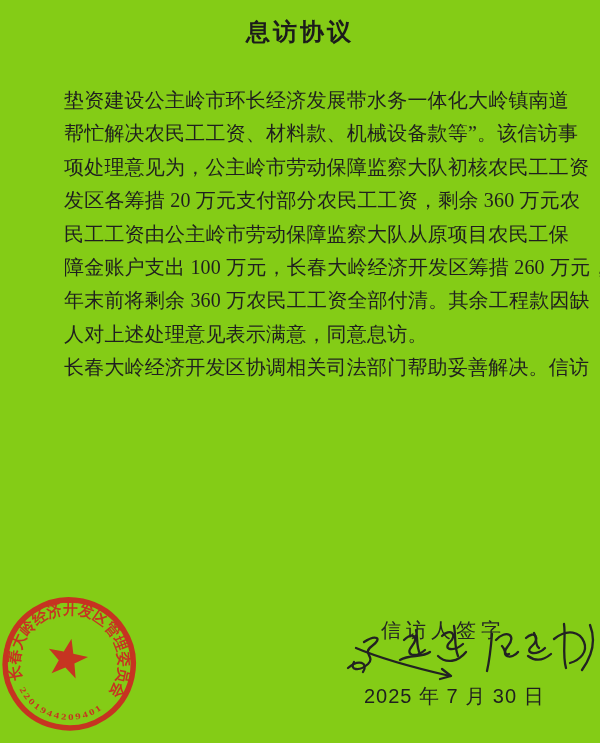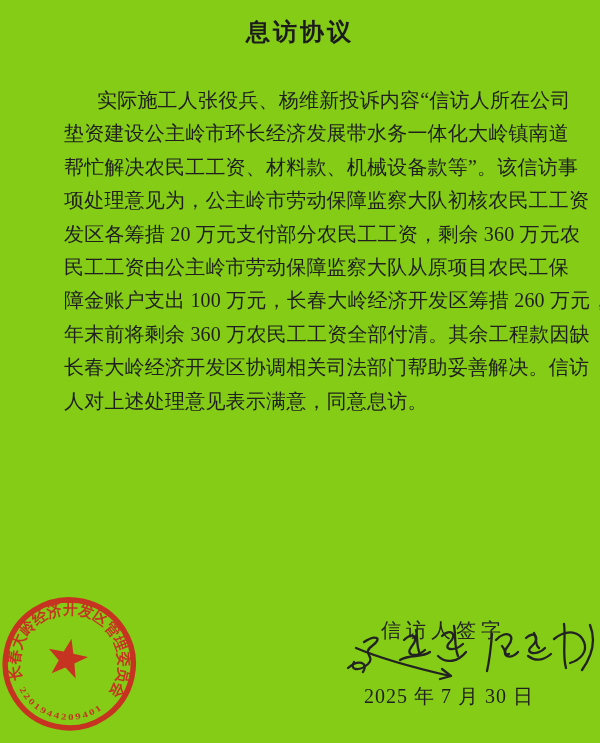"实际施工人张役兵、杨维新投诉内容“信访人所在公司" div.line { html: <div>实际施工人张役兵、杨维新投诉内容“信访人所在公司</div> -> none }
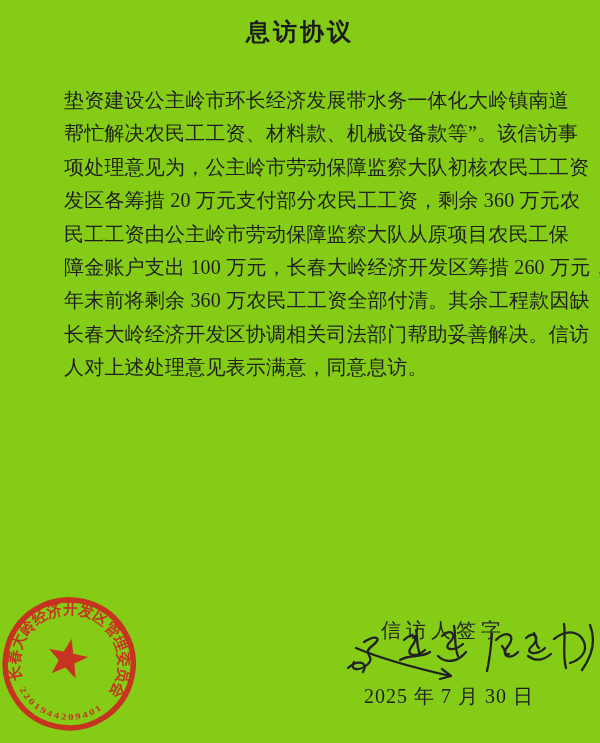"长春大岭经济开发区协调相关司法部门帮助妥善解决。信访" div.line { order: before "人对上述处理意见表示满意，同意息访。" -> after "人对上述处理意见表示满意，同意息访。" }
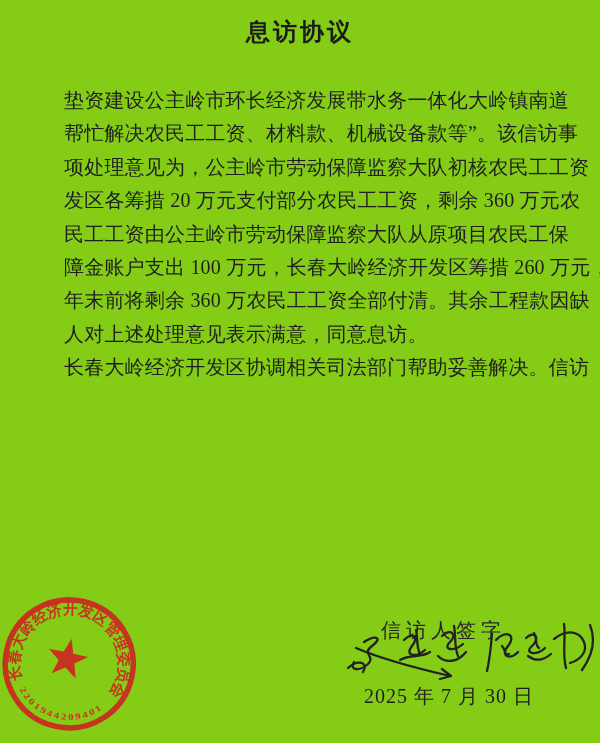"2025 年 7 月 30" .sig-date { font-family: Liberation Serif, serif -> Liberation Sans, sans-serif }
